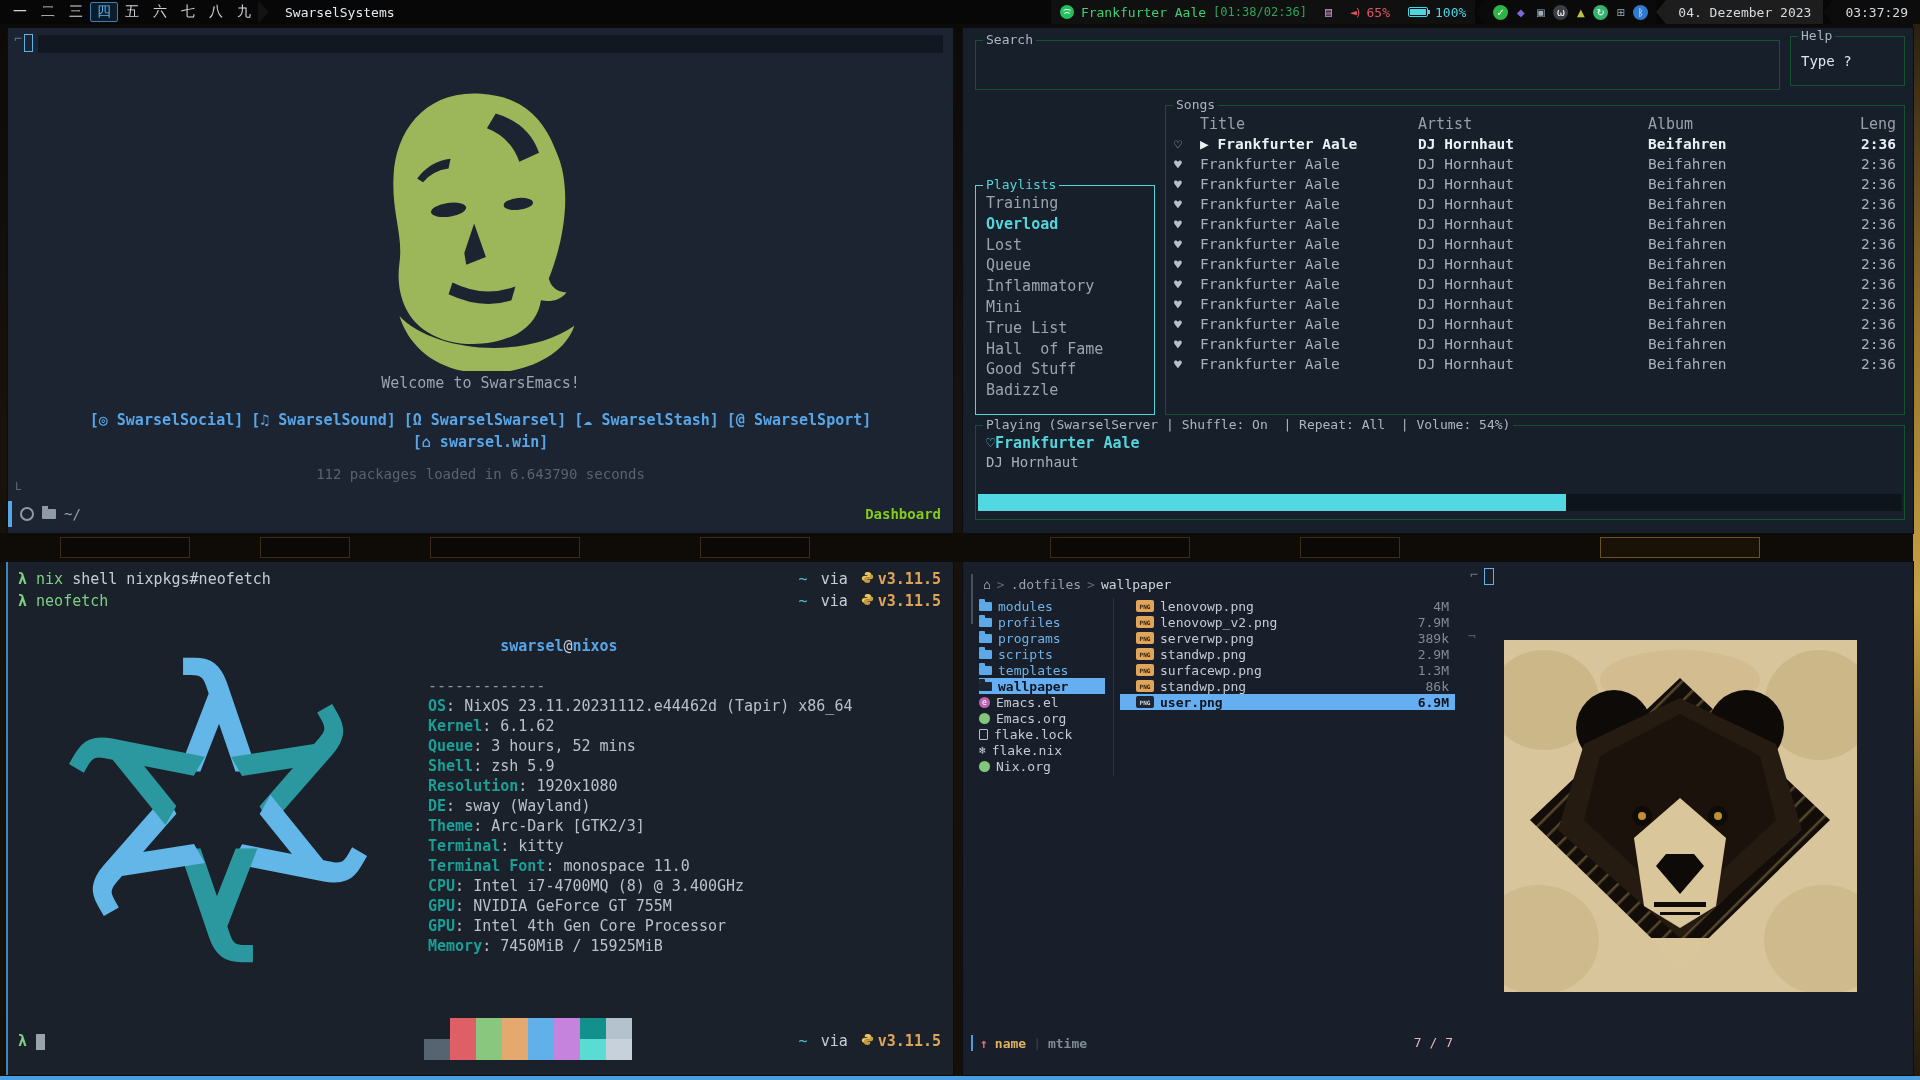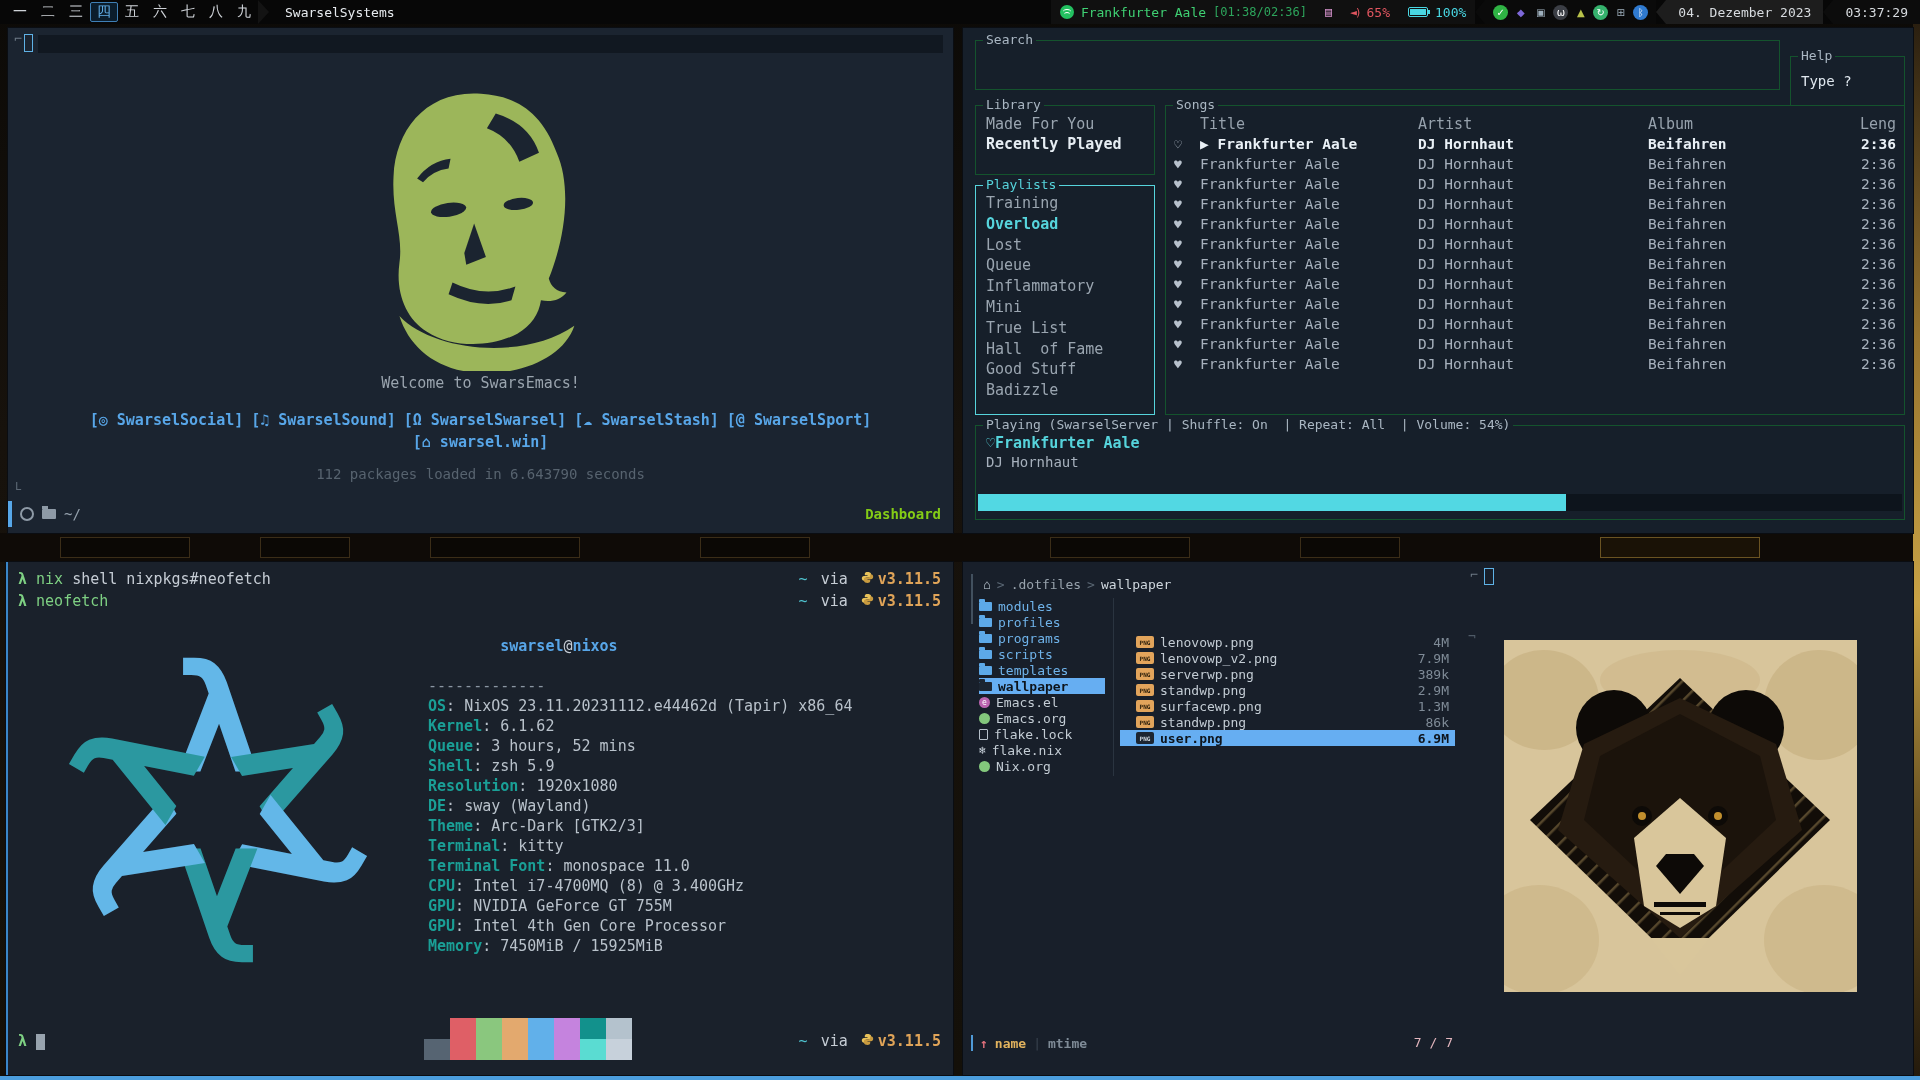"Help" #box-help { top: 28px -> 8px }
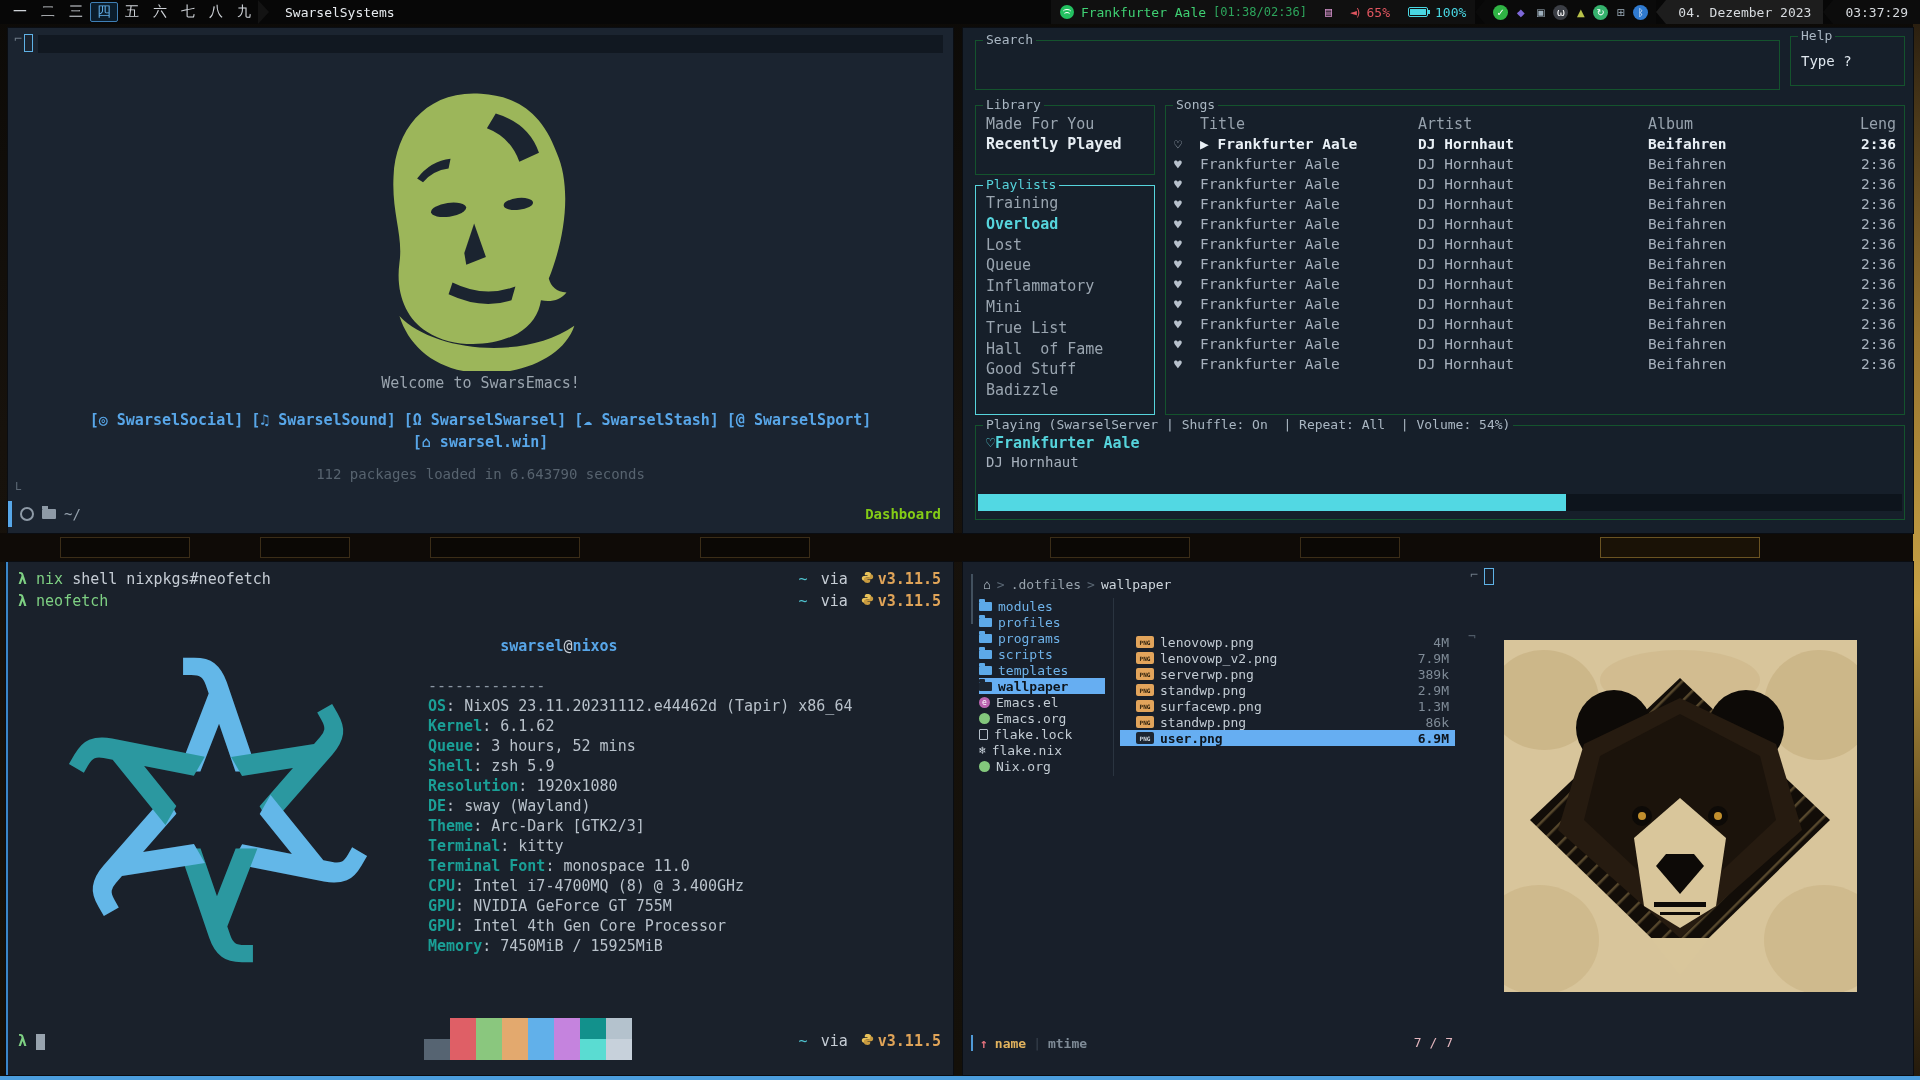"Library" div.tui-box { html: <div> <span>Library</span> <div> <div>Made For You</div> <div>Recently Played</div> </div> </div> -> none }
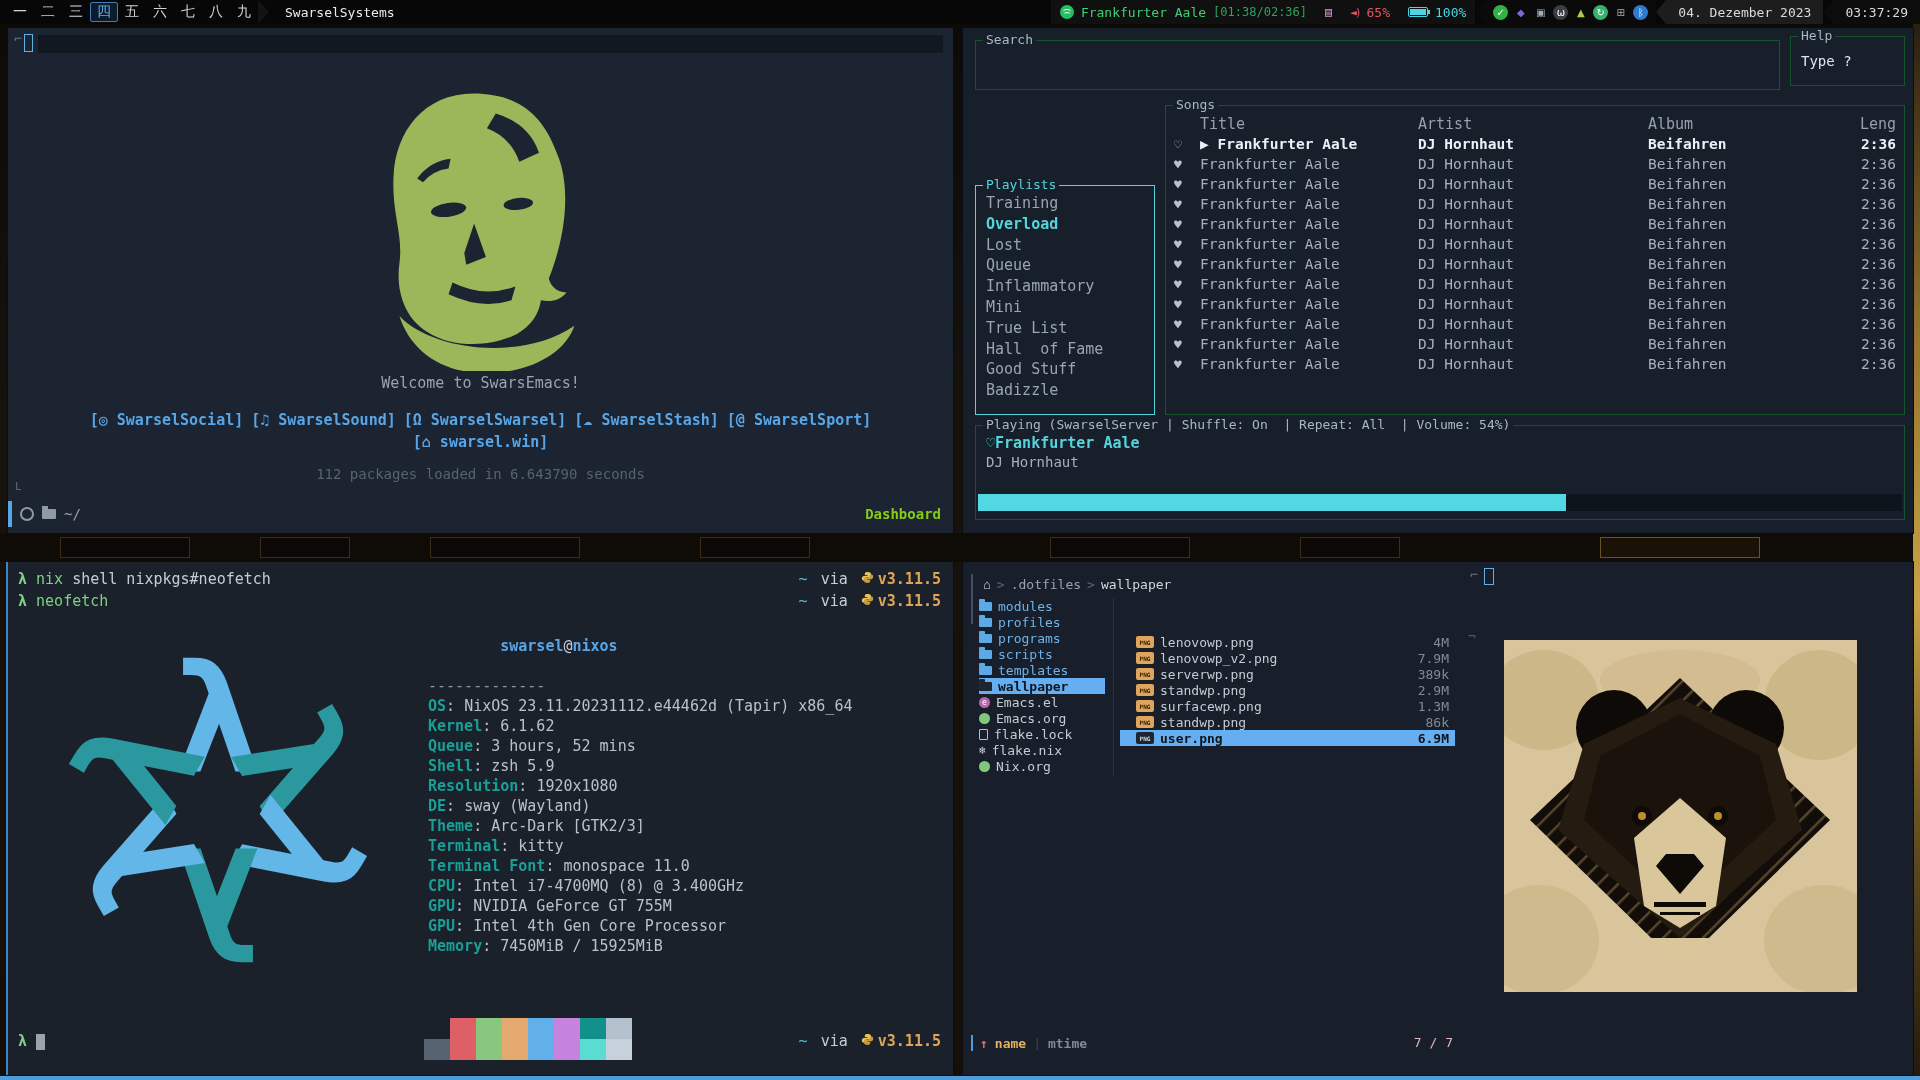"lenovowp.png" #fm-mid { margin-top: 36px -> none }
